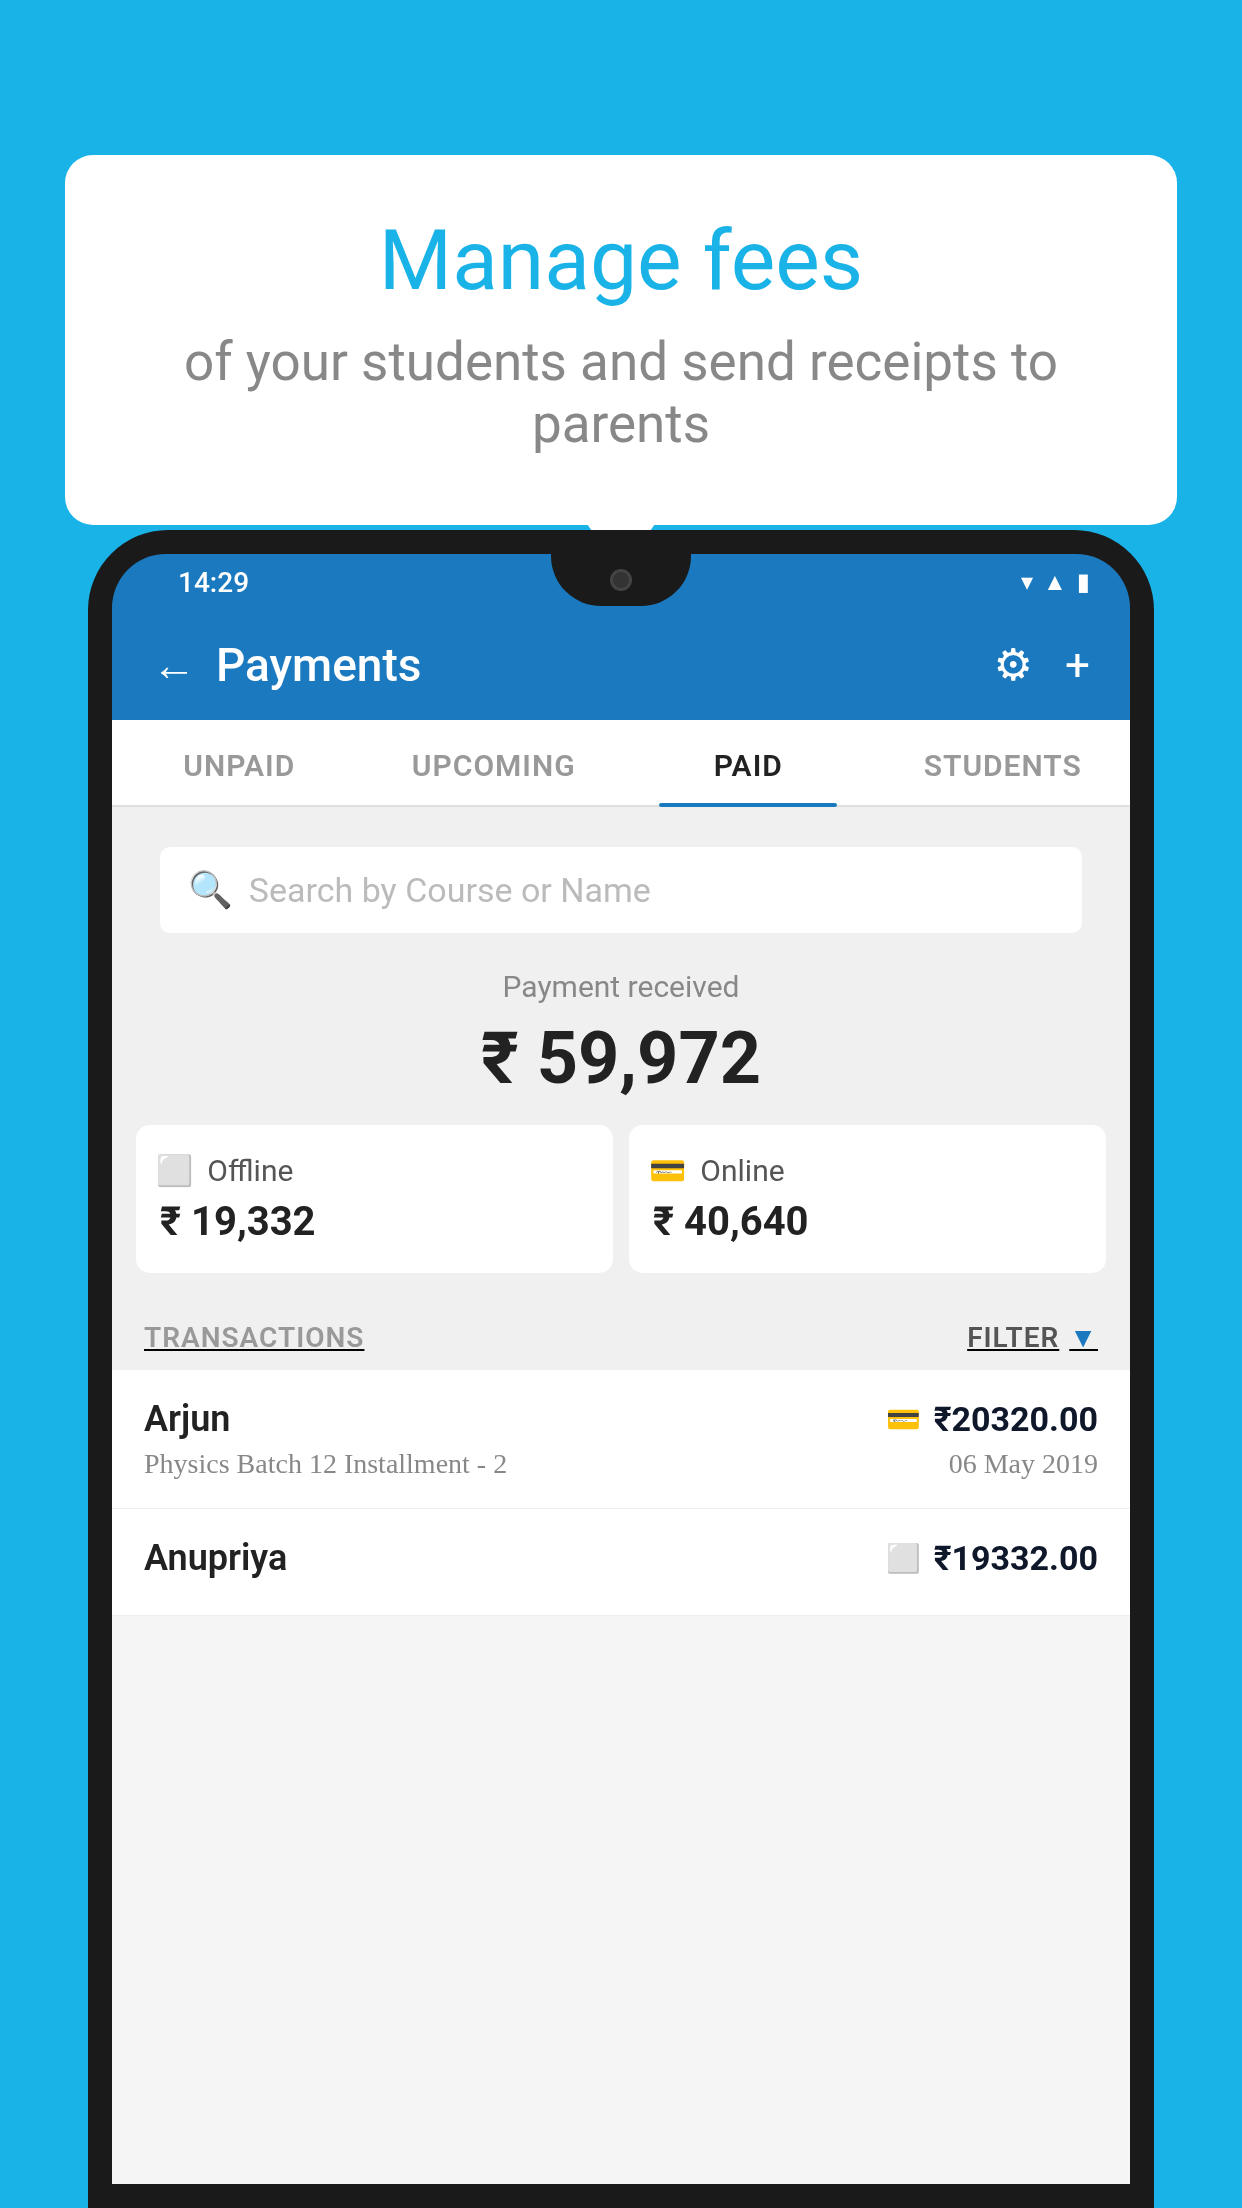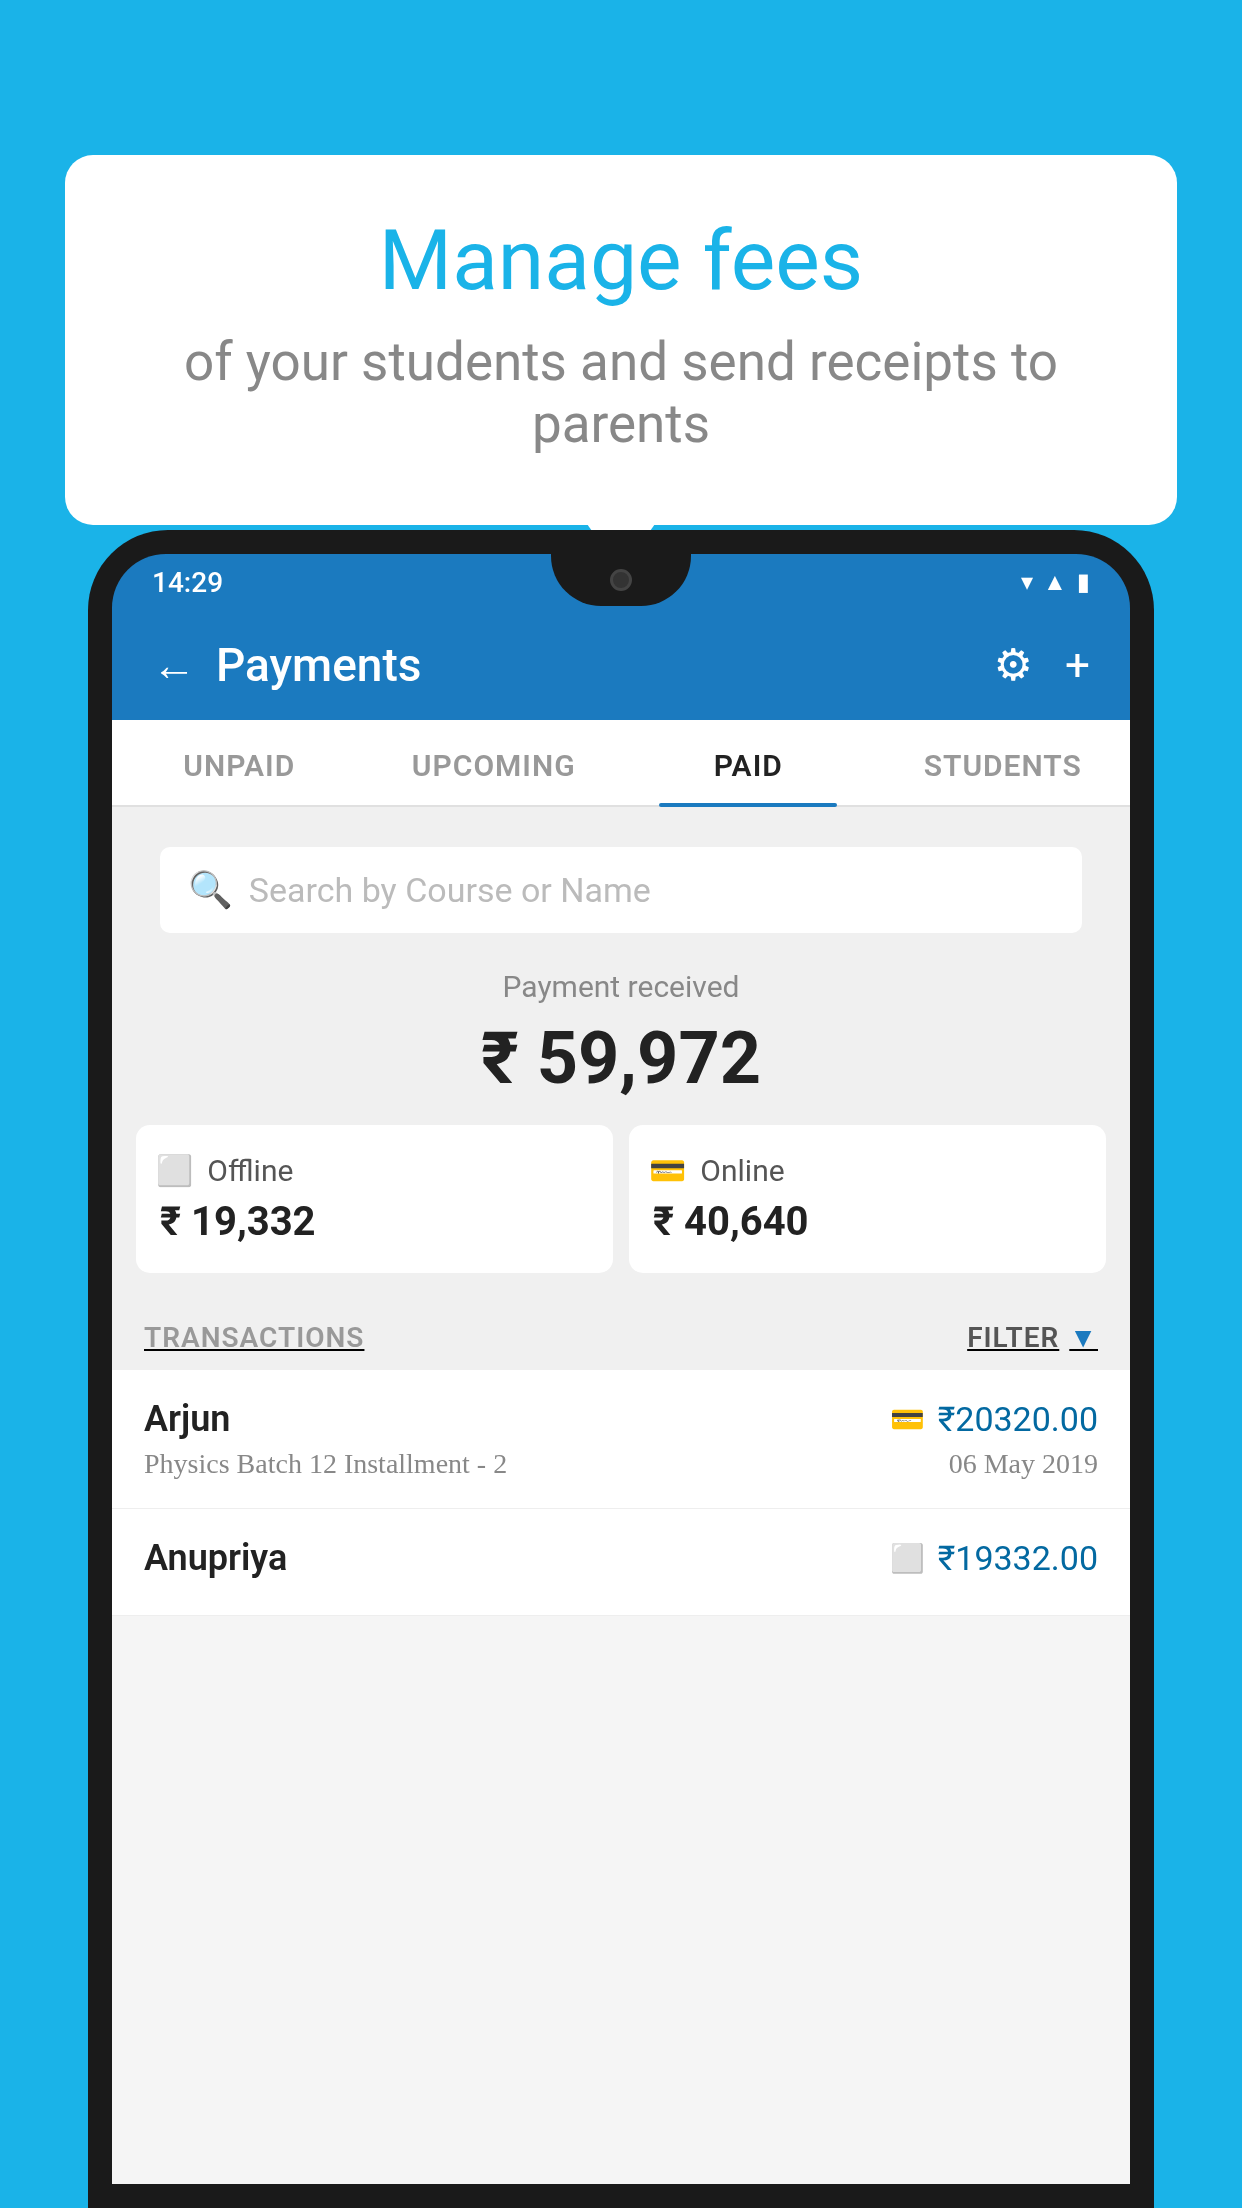"14:29" .status-time { margin-left: none -> 26px }
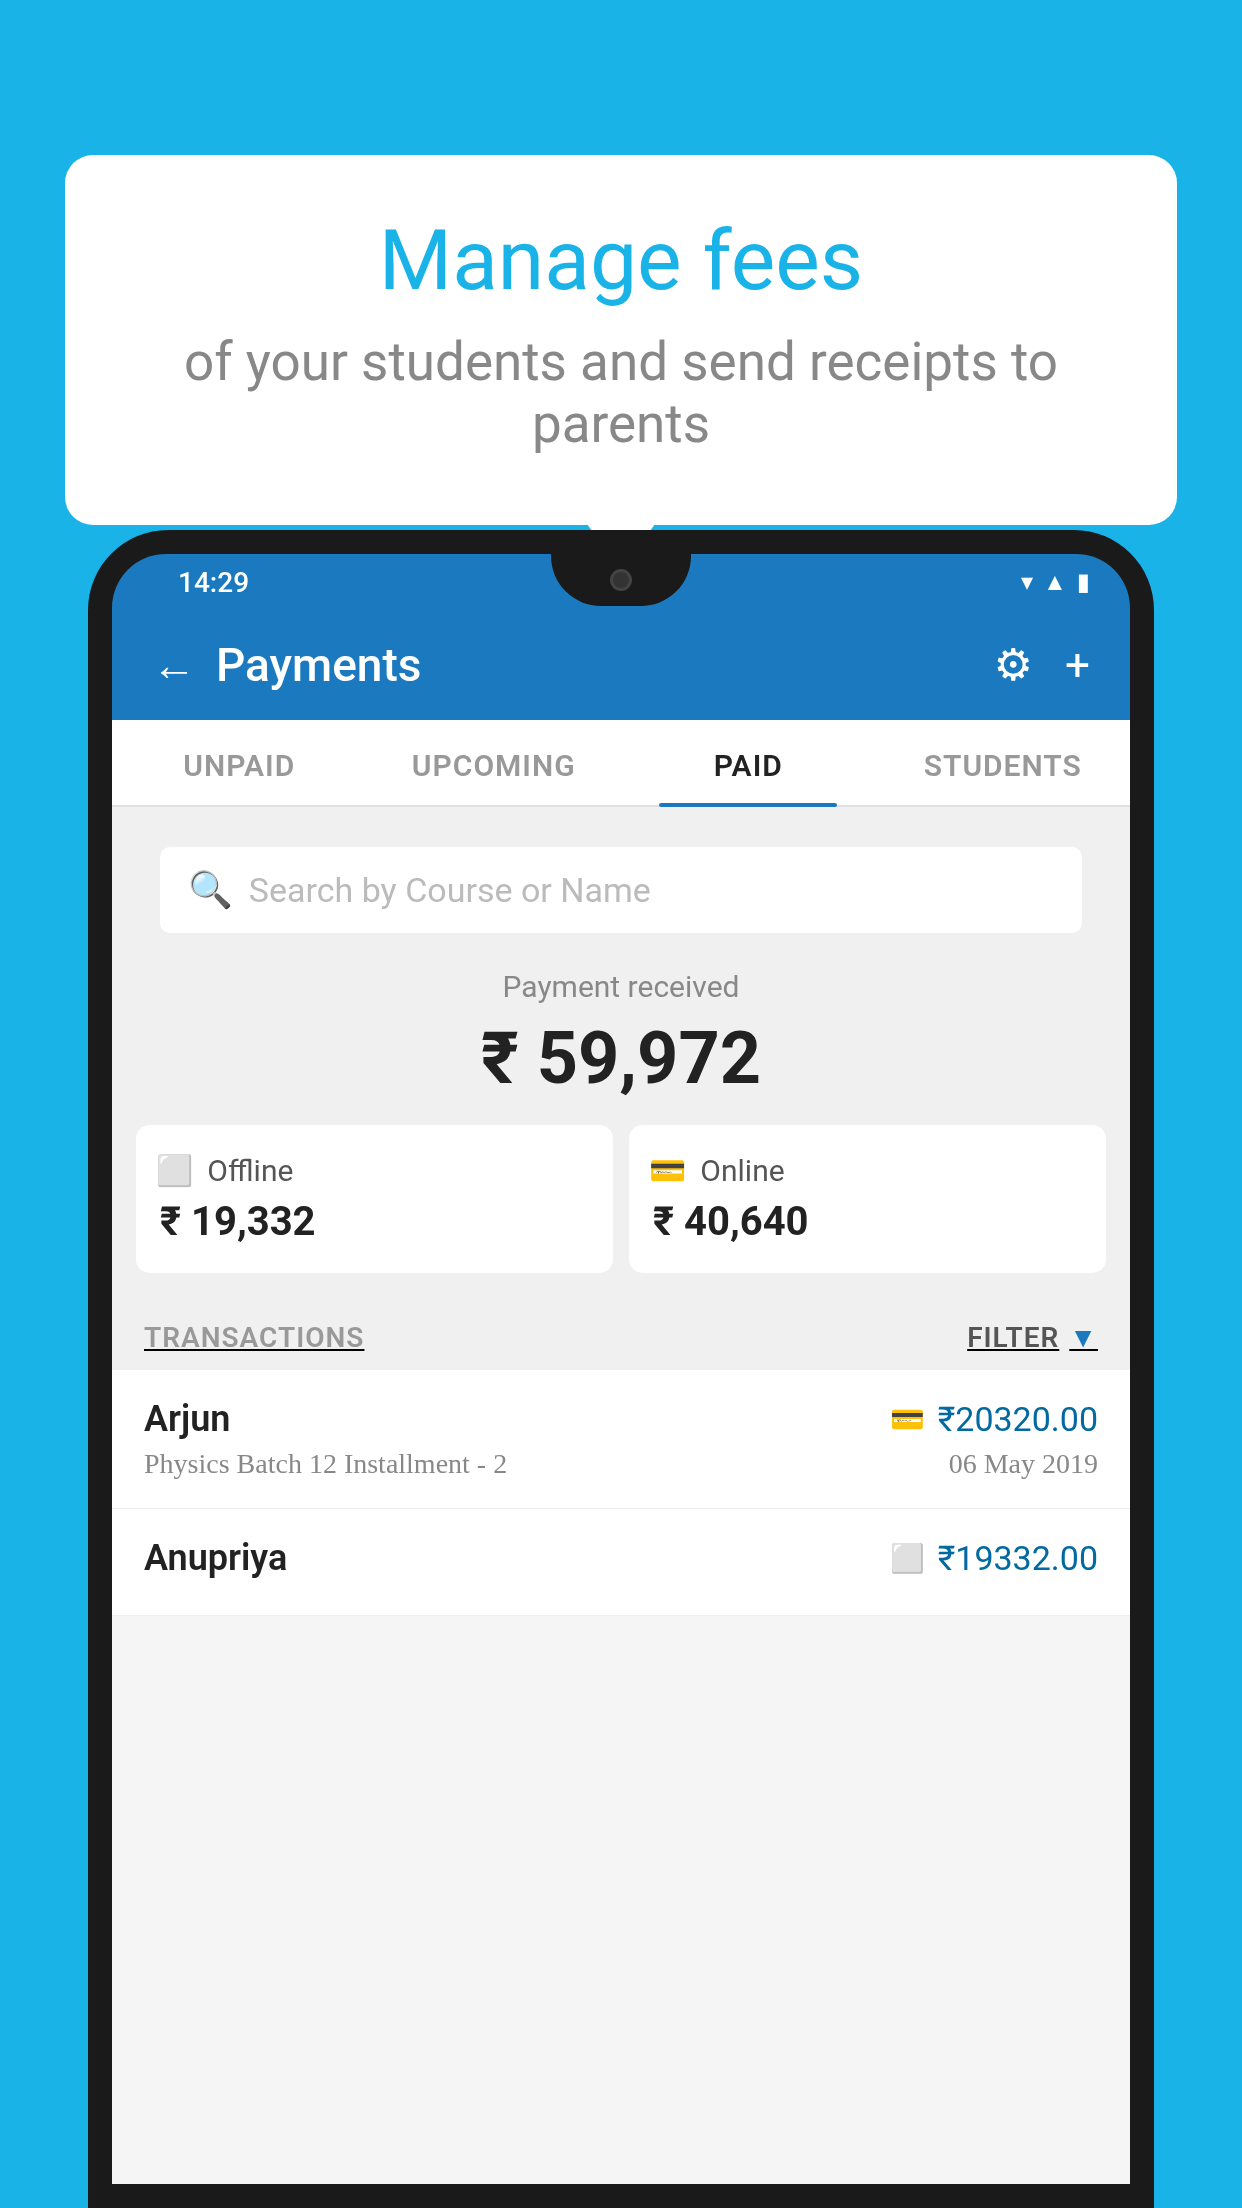"₹20320.00" .transaction-amount { color: #0369a1 -> #0f172a; font-weight: 400 -> 700 }
